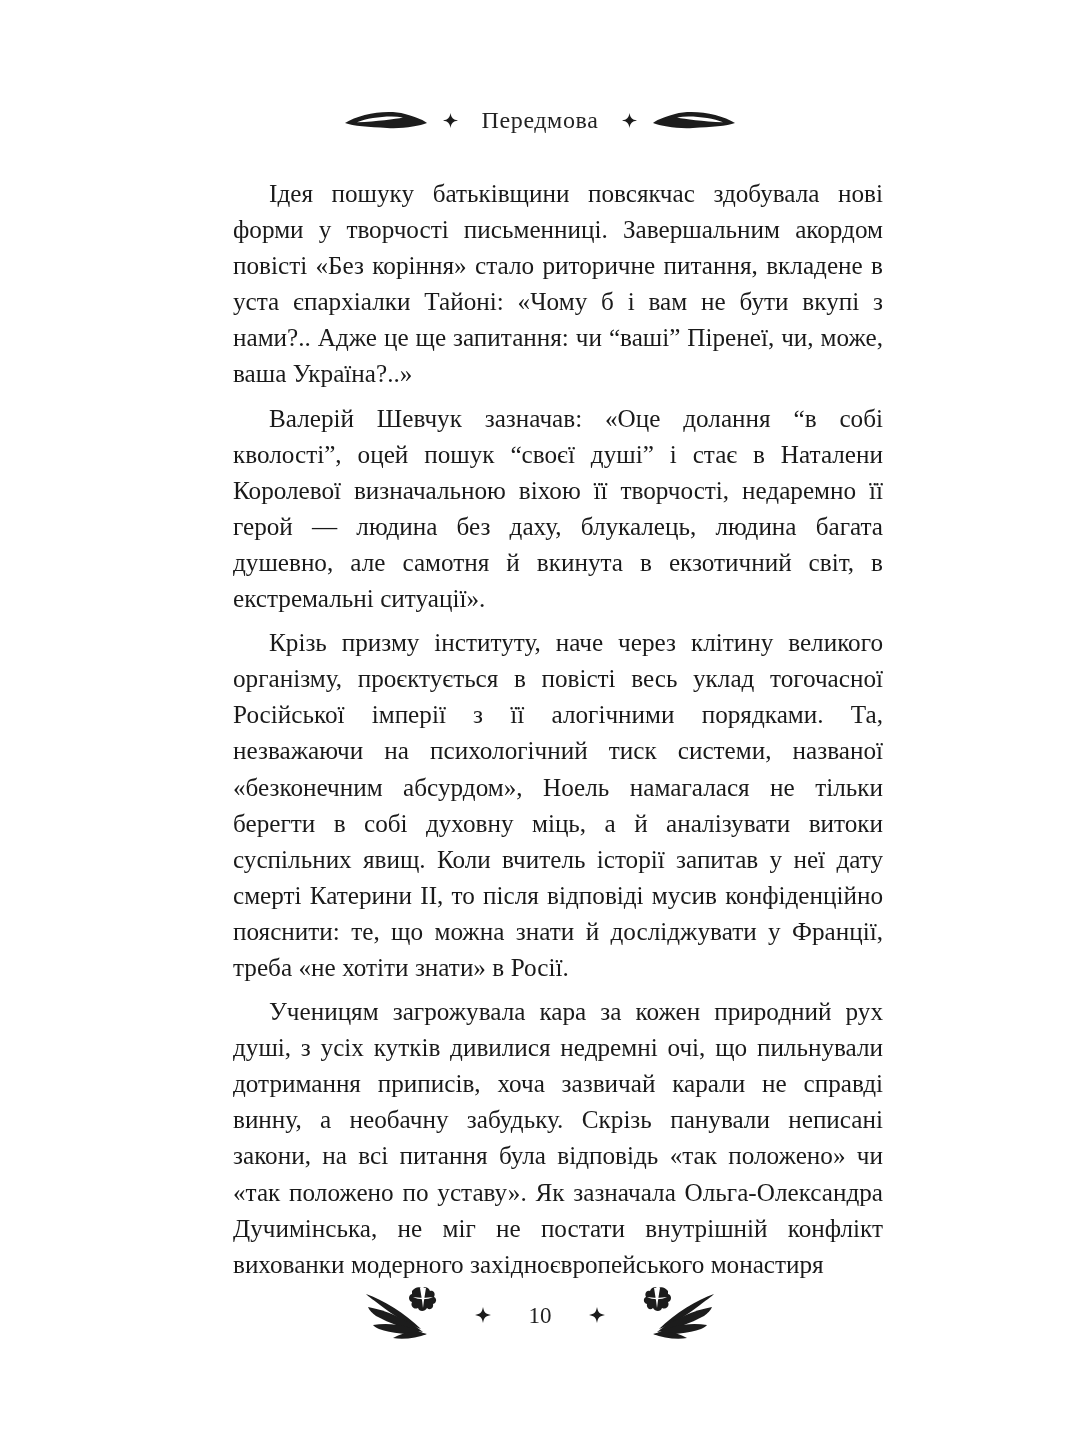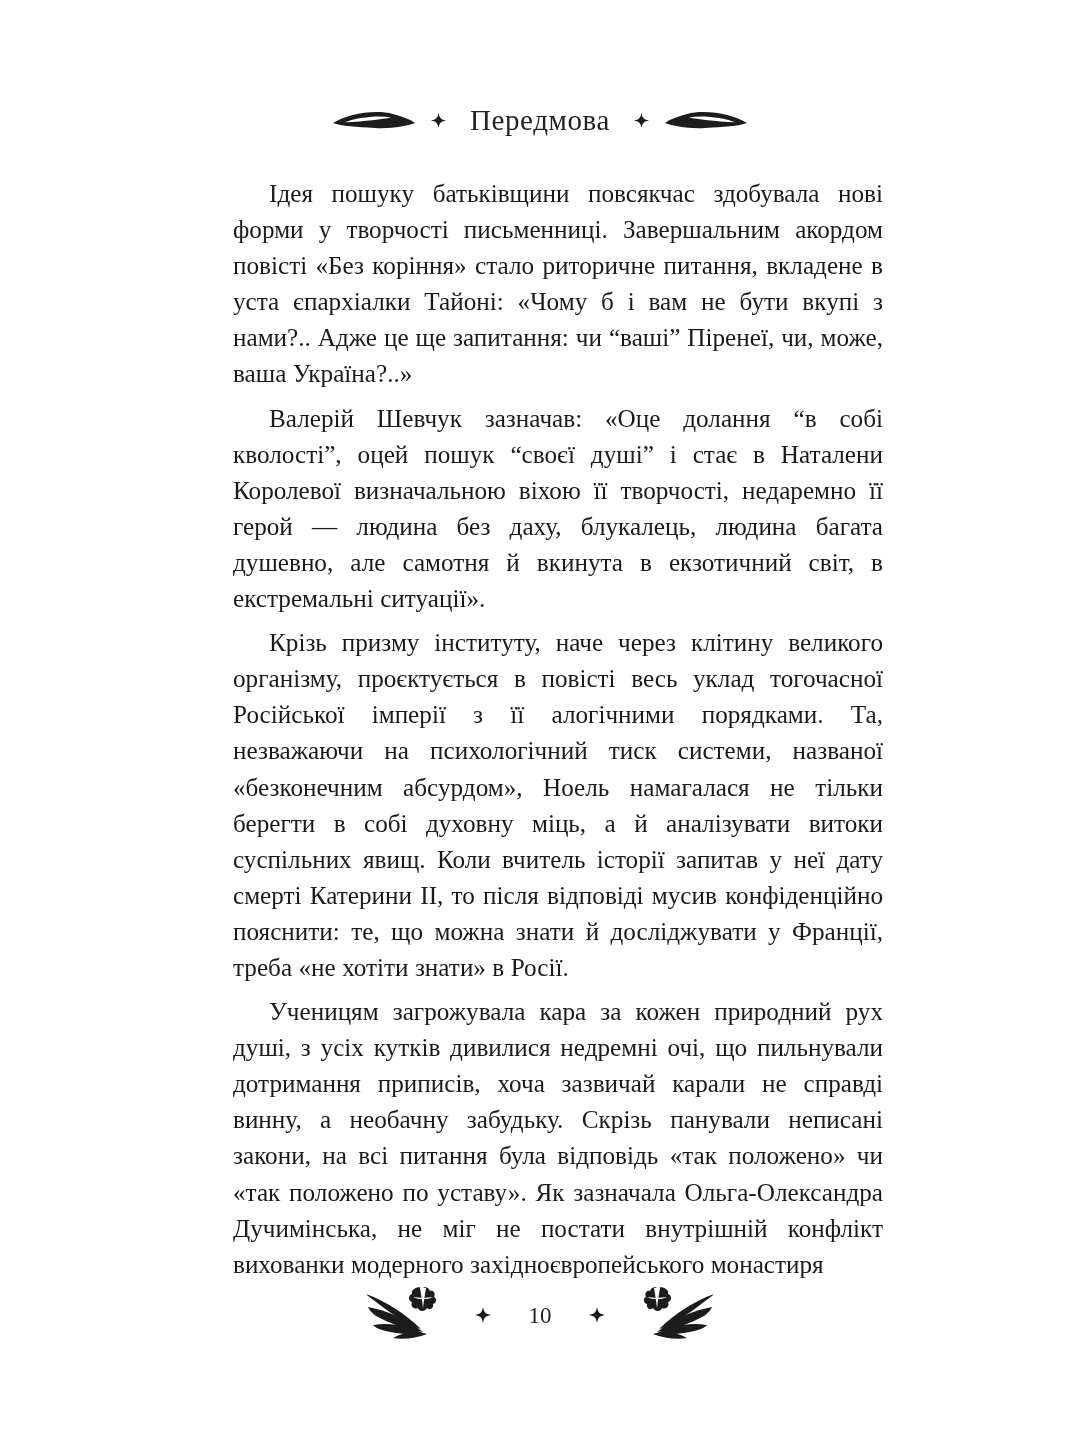"Передмова" .running-head .rh-title { font-size: 29px -> 24px }
